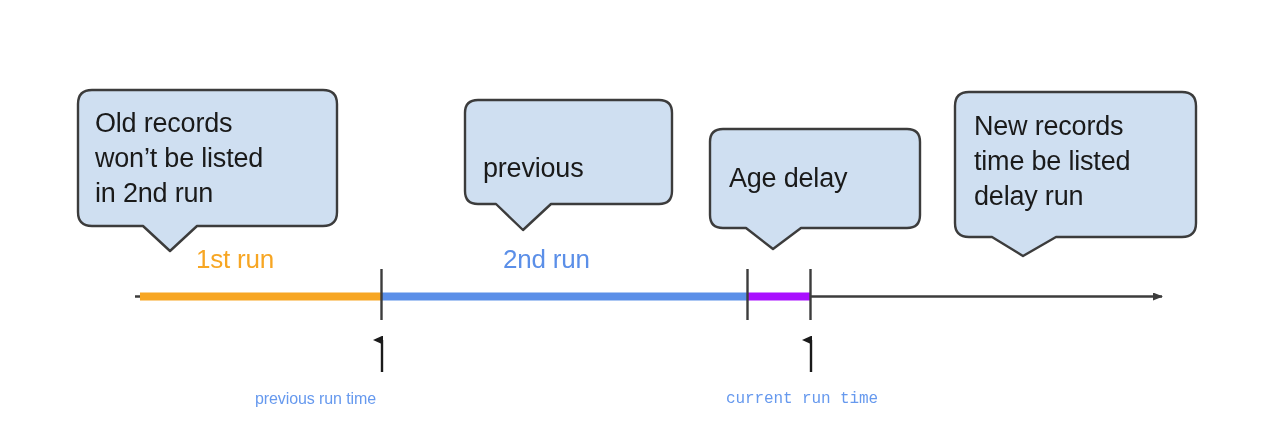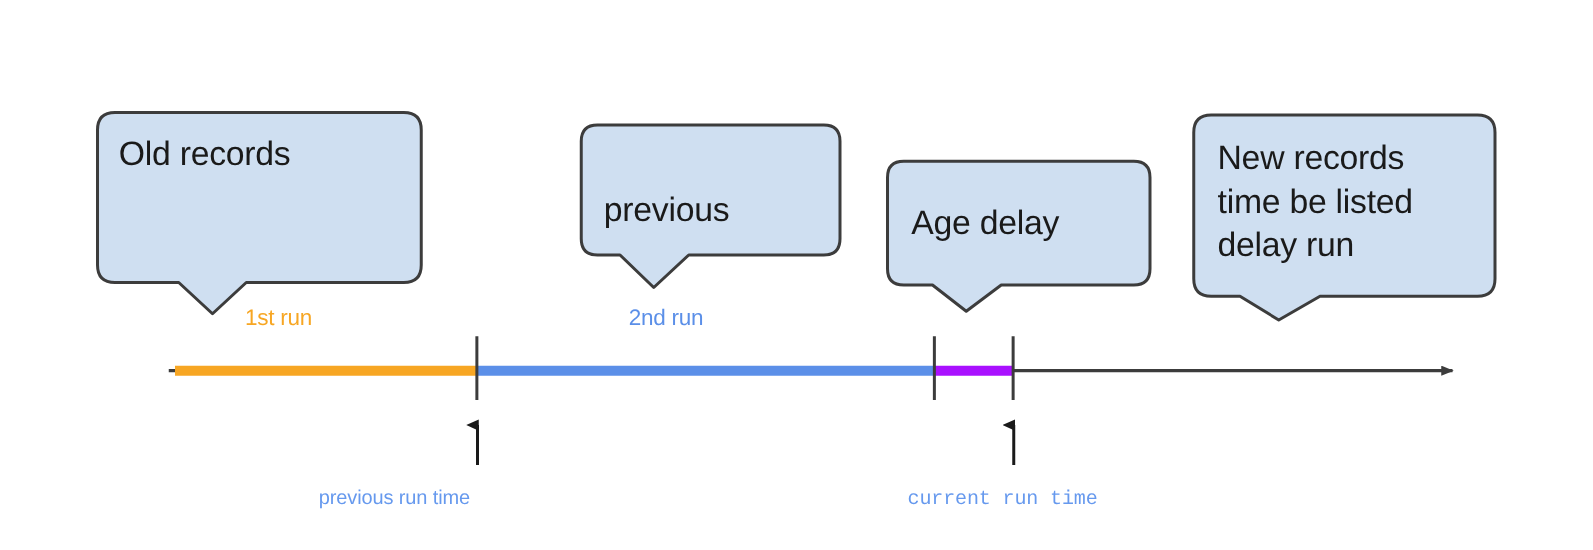"won’t be listed" div.bubble-text { html: none -> <div>won’t be listed</div> }
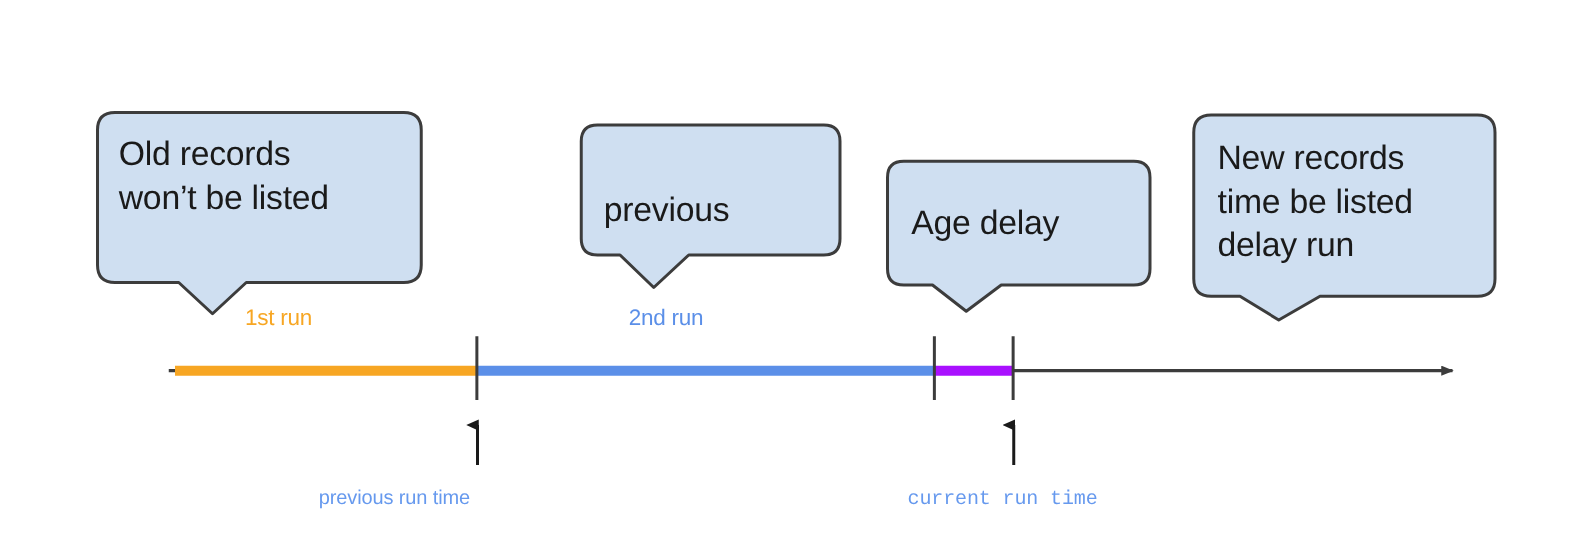"in 2nd run" div.bubble-text { html: none -> <div>in 2nd run</div> }
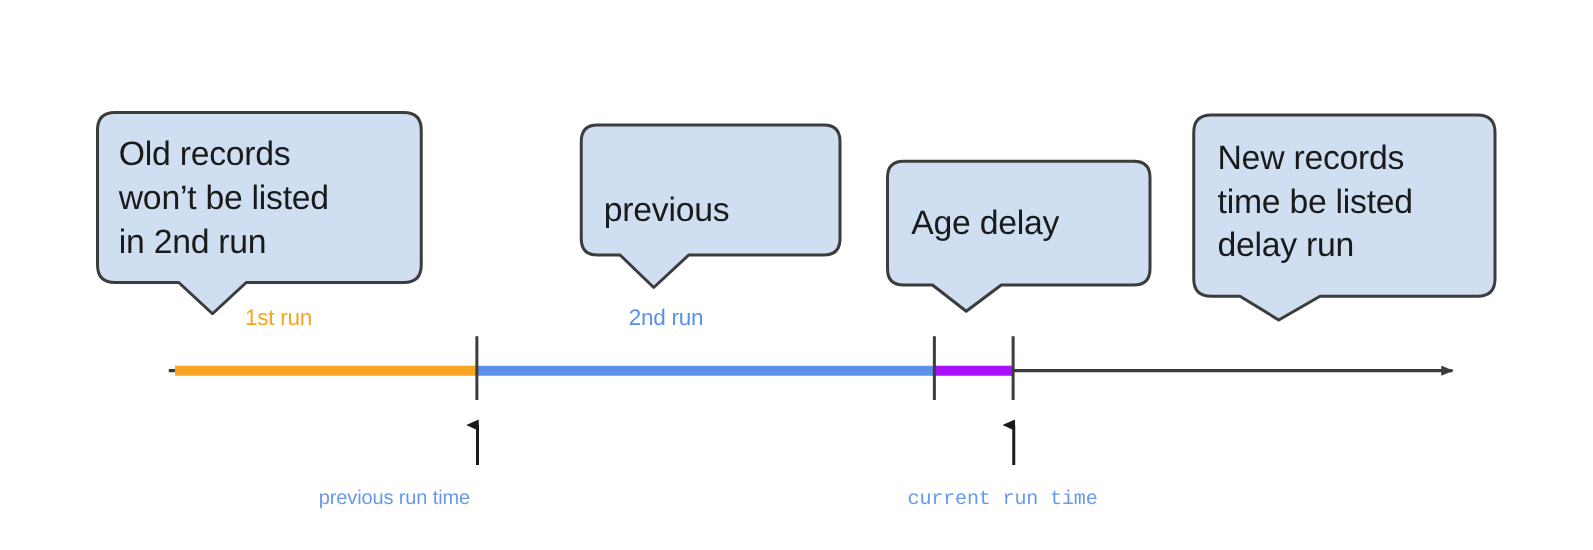"1st run" .axis-label { font-size: 18px -> 26px }
